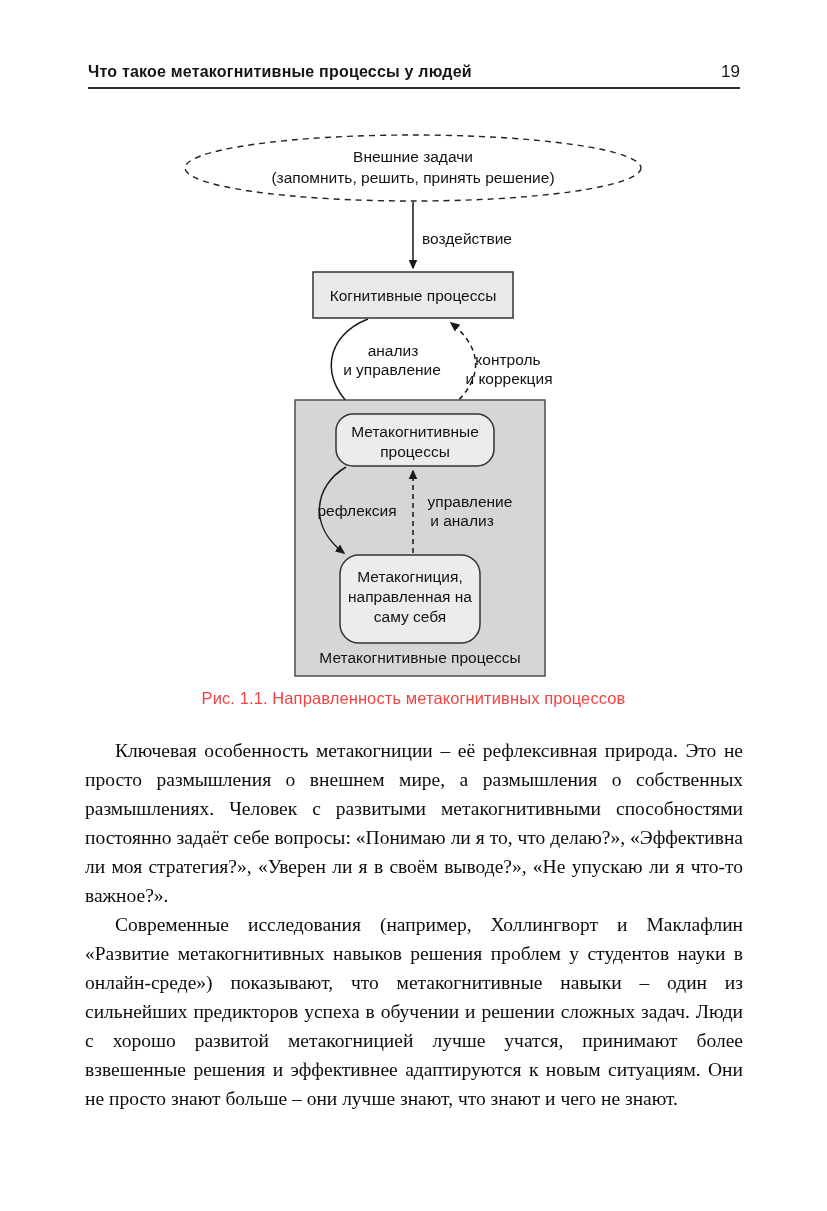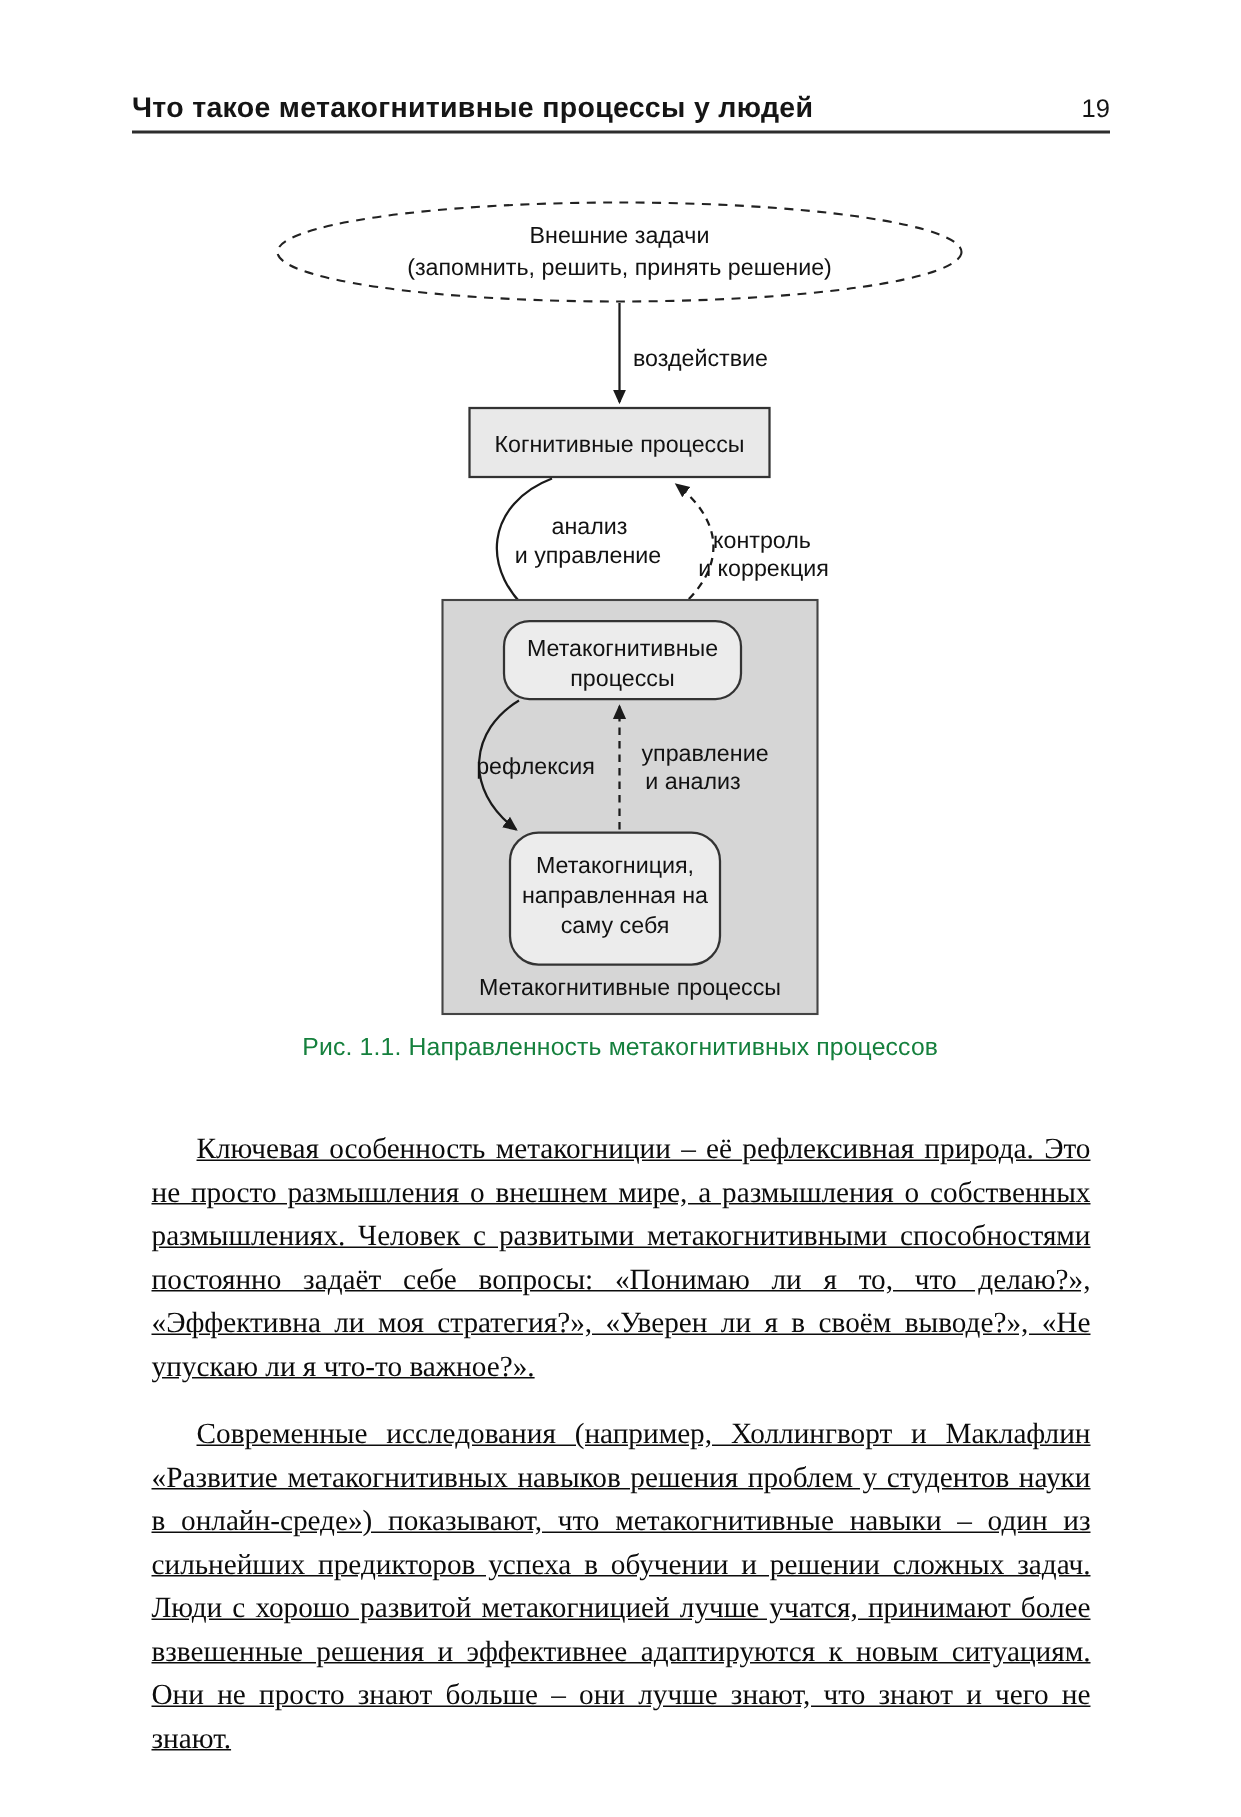"Что такое метакогнитивные процессы у" .head-title { font-size: 19px -> 16px }
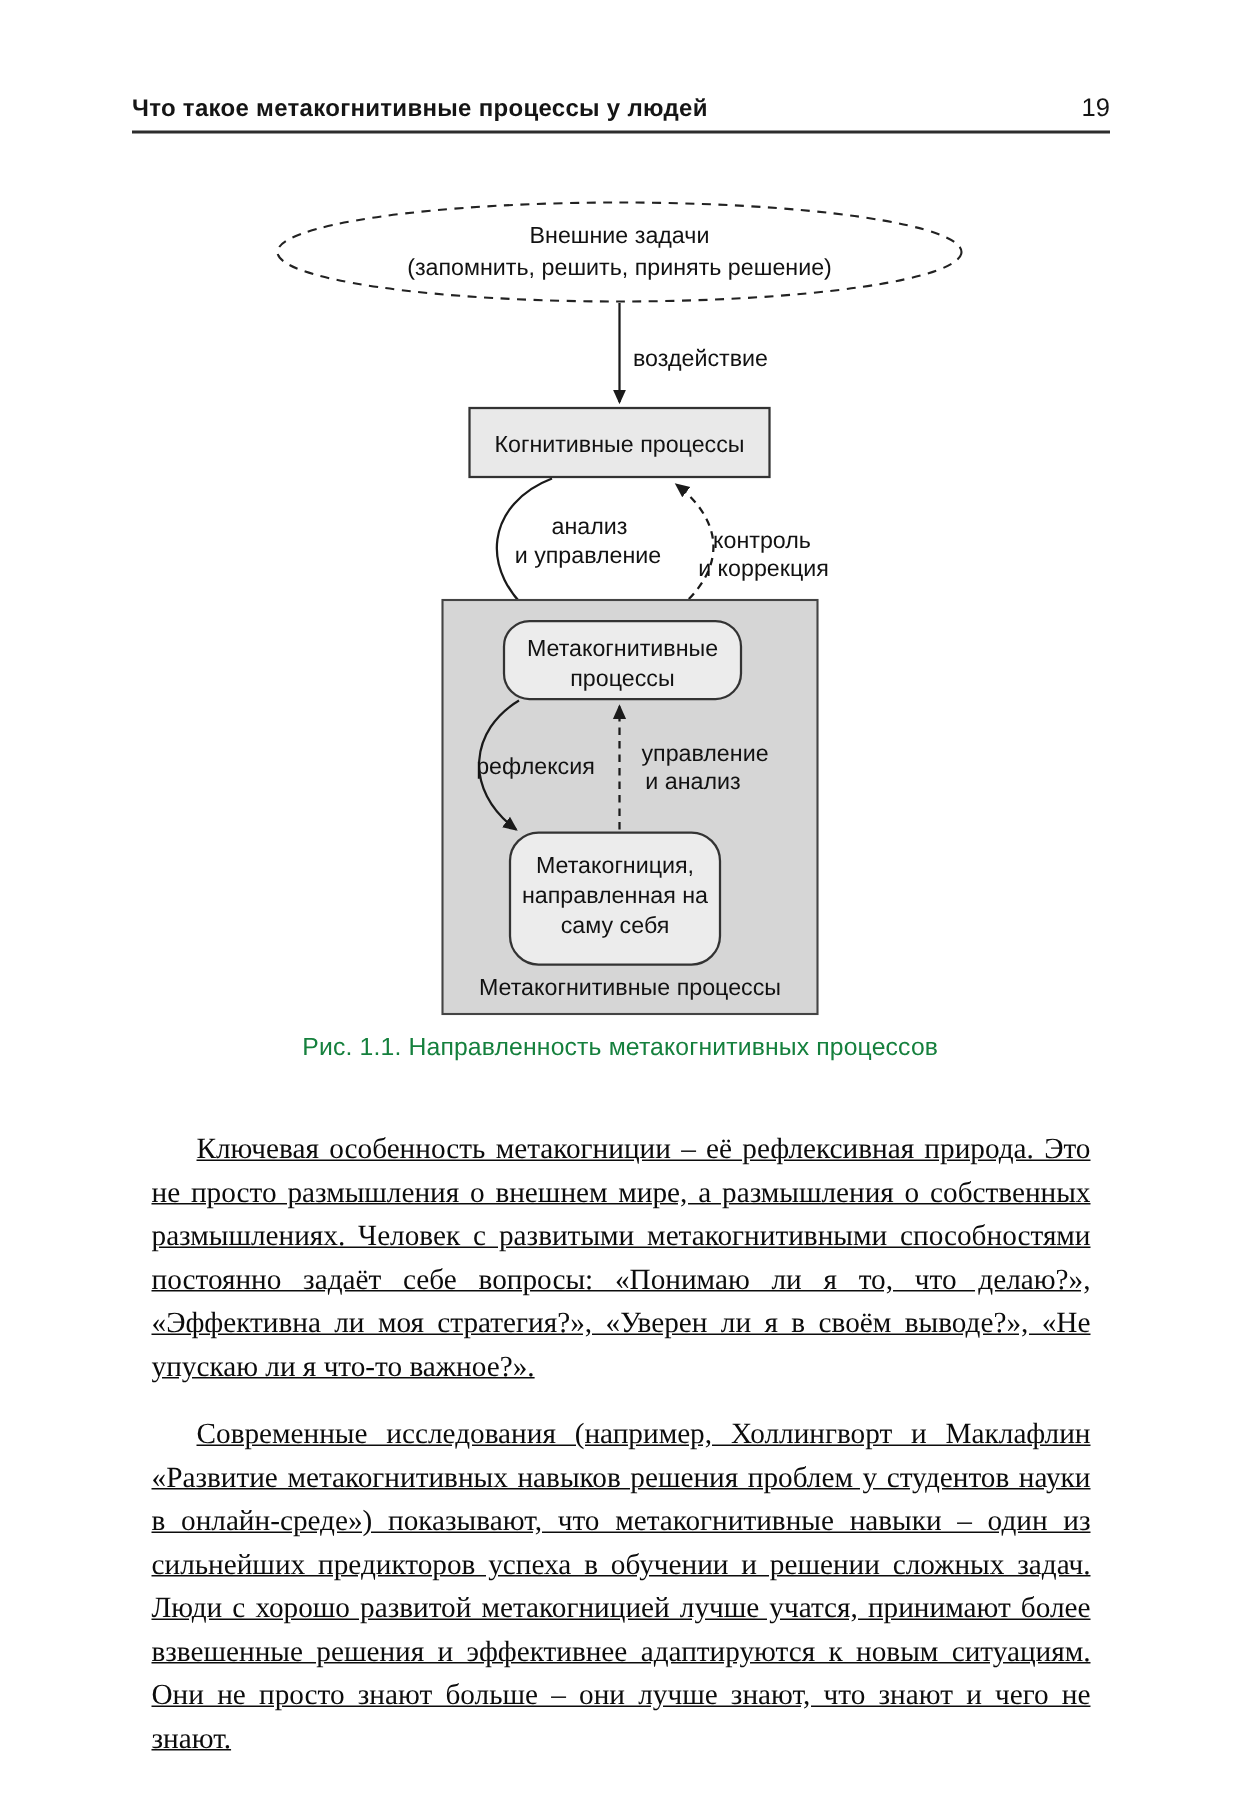"Рис. 1.1. Направленность метакогнитивных" .caption { color: #15803d -> #ef4444 }
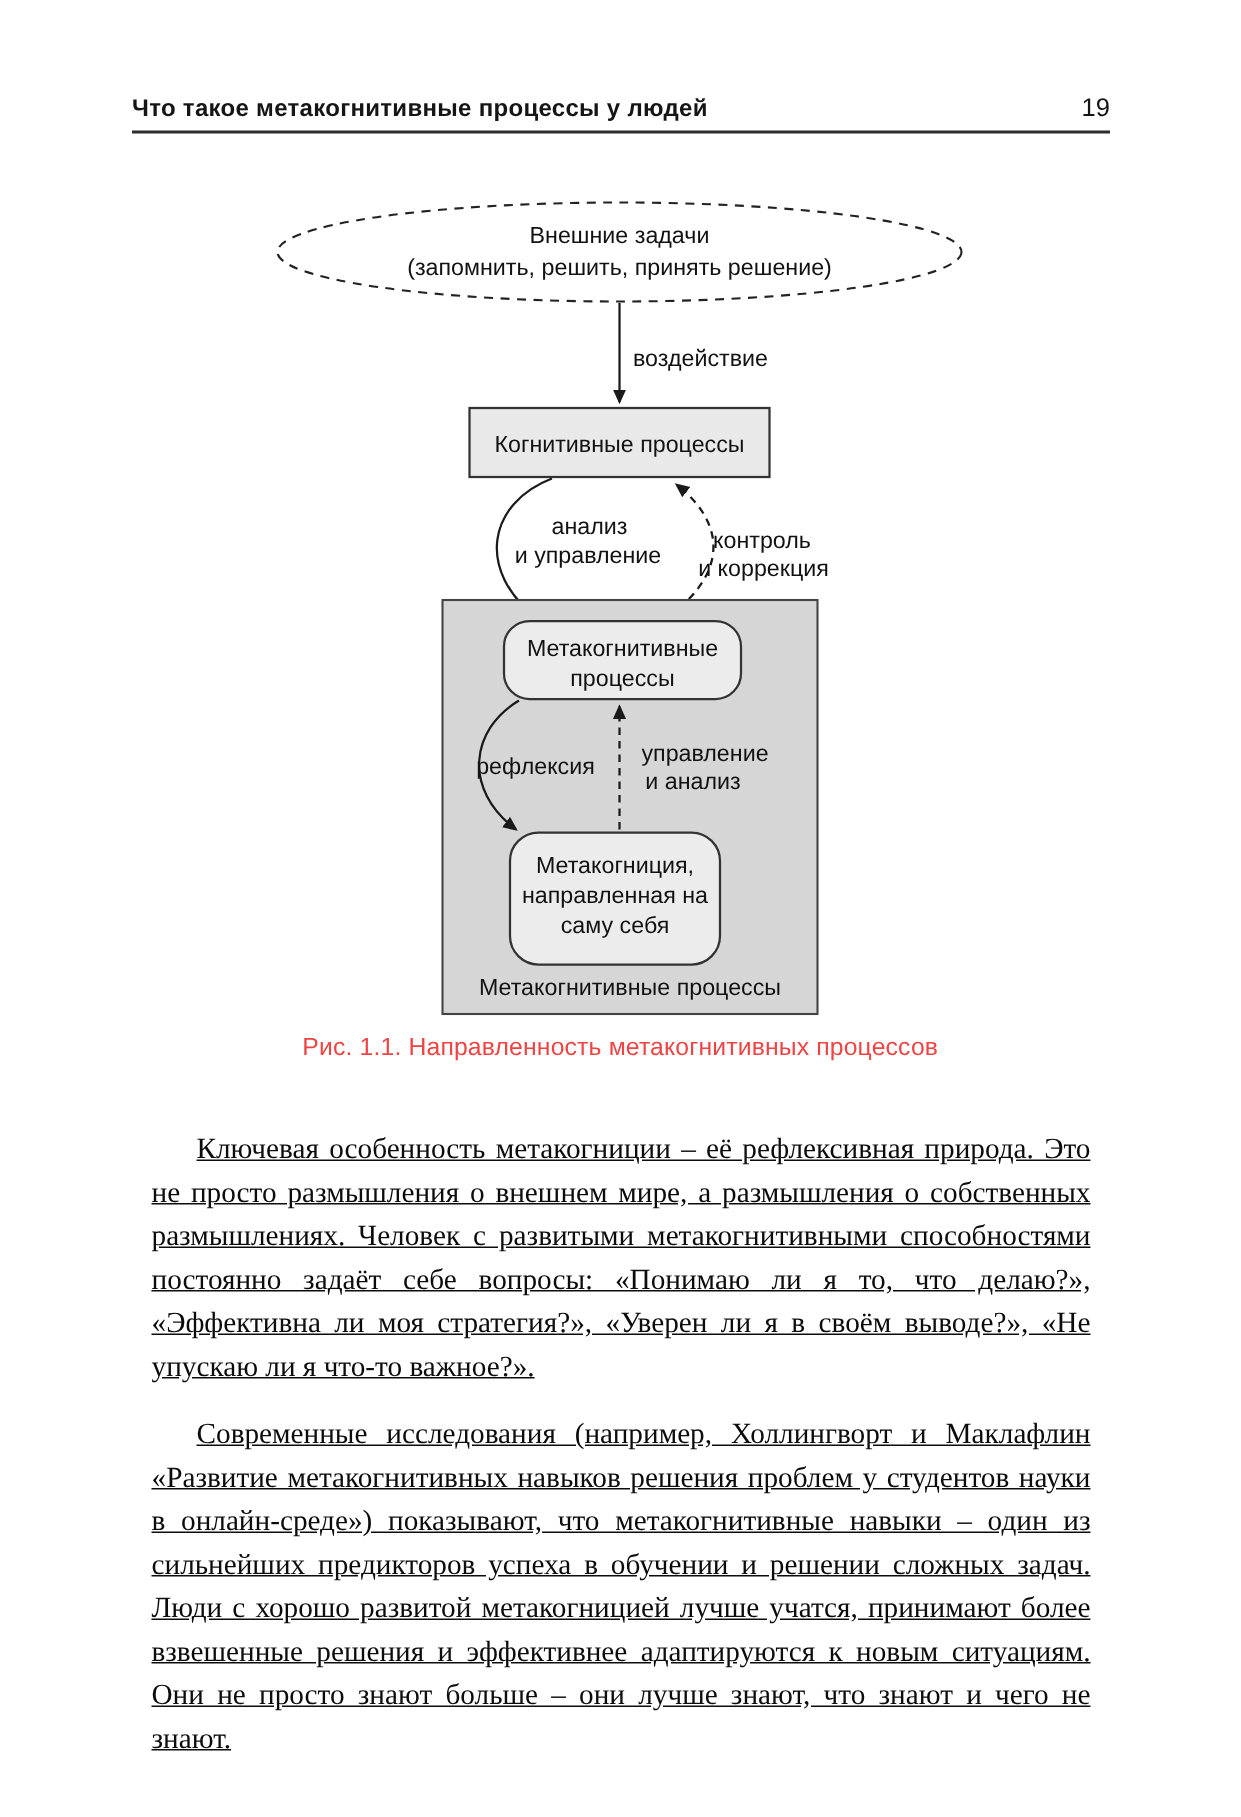"Ключевая особенность метакогниции – её" .body-text p { margin: 16px -> 0; text-decoration: underline -> none }
